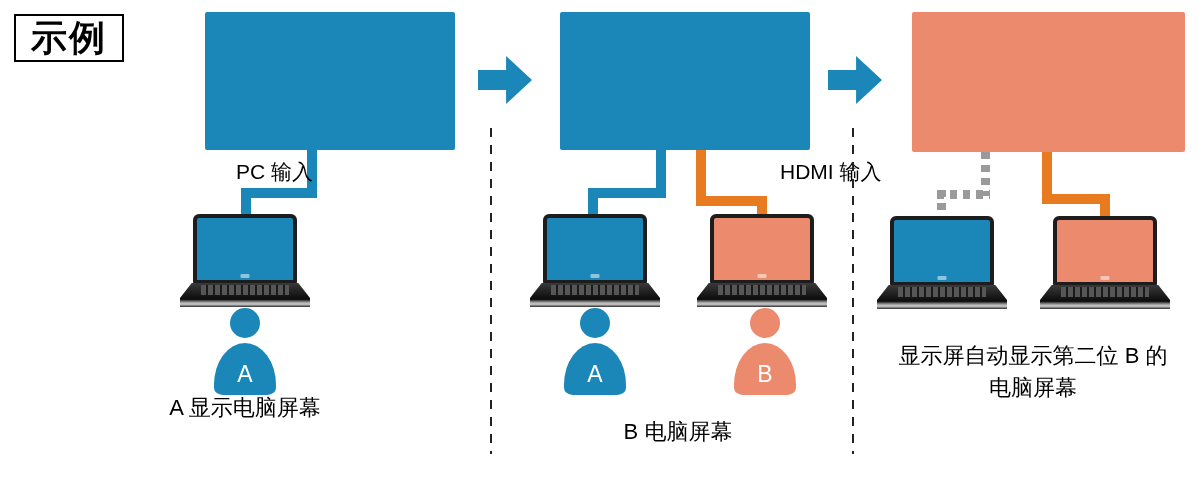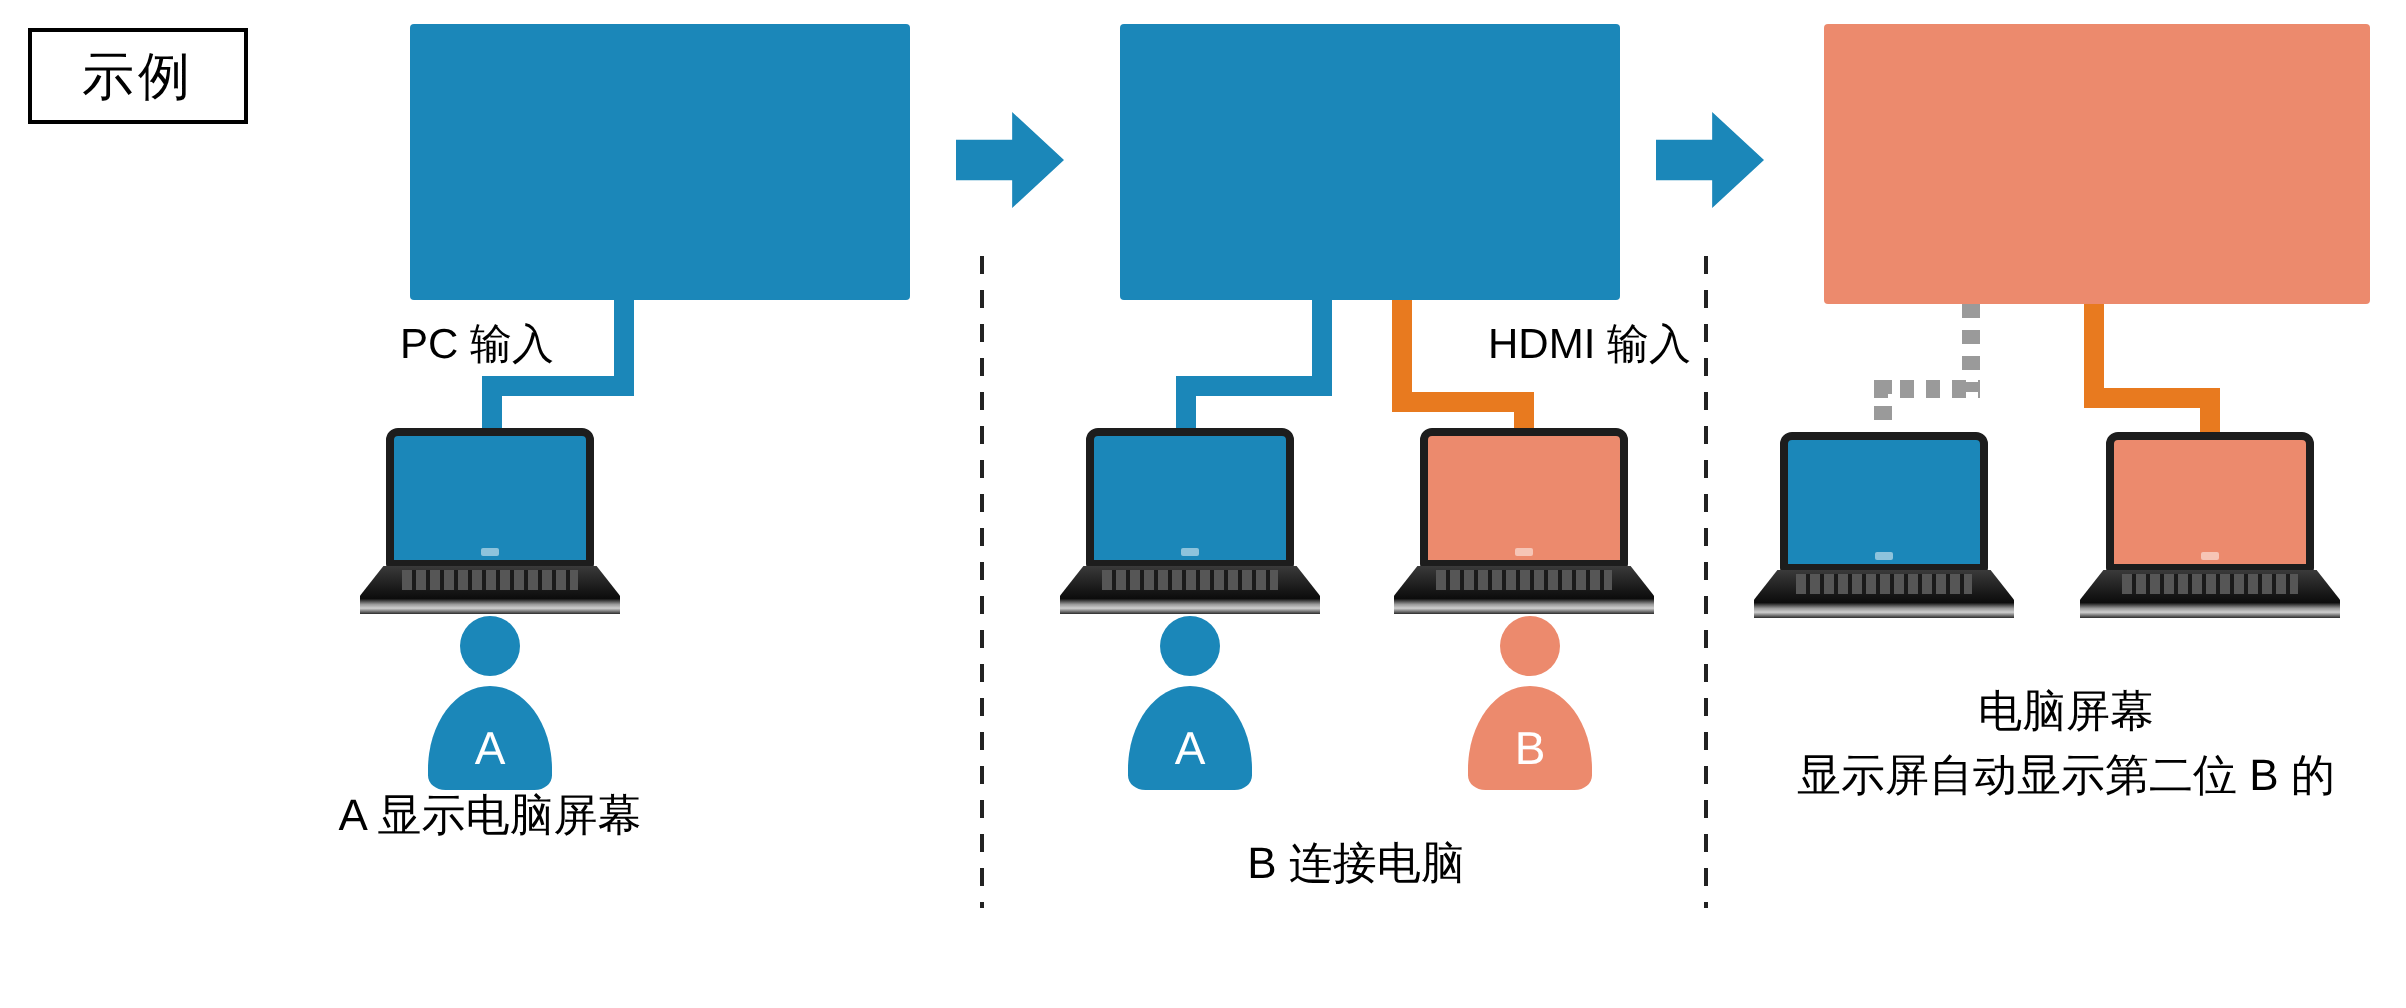"示例" .example-box { font-size: 26px -> 36px; font-weight: 400 -> 700 }
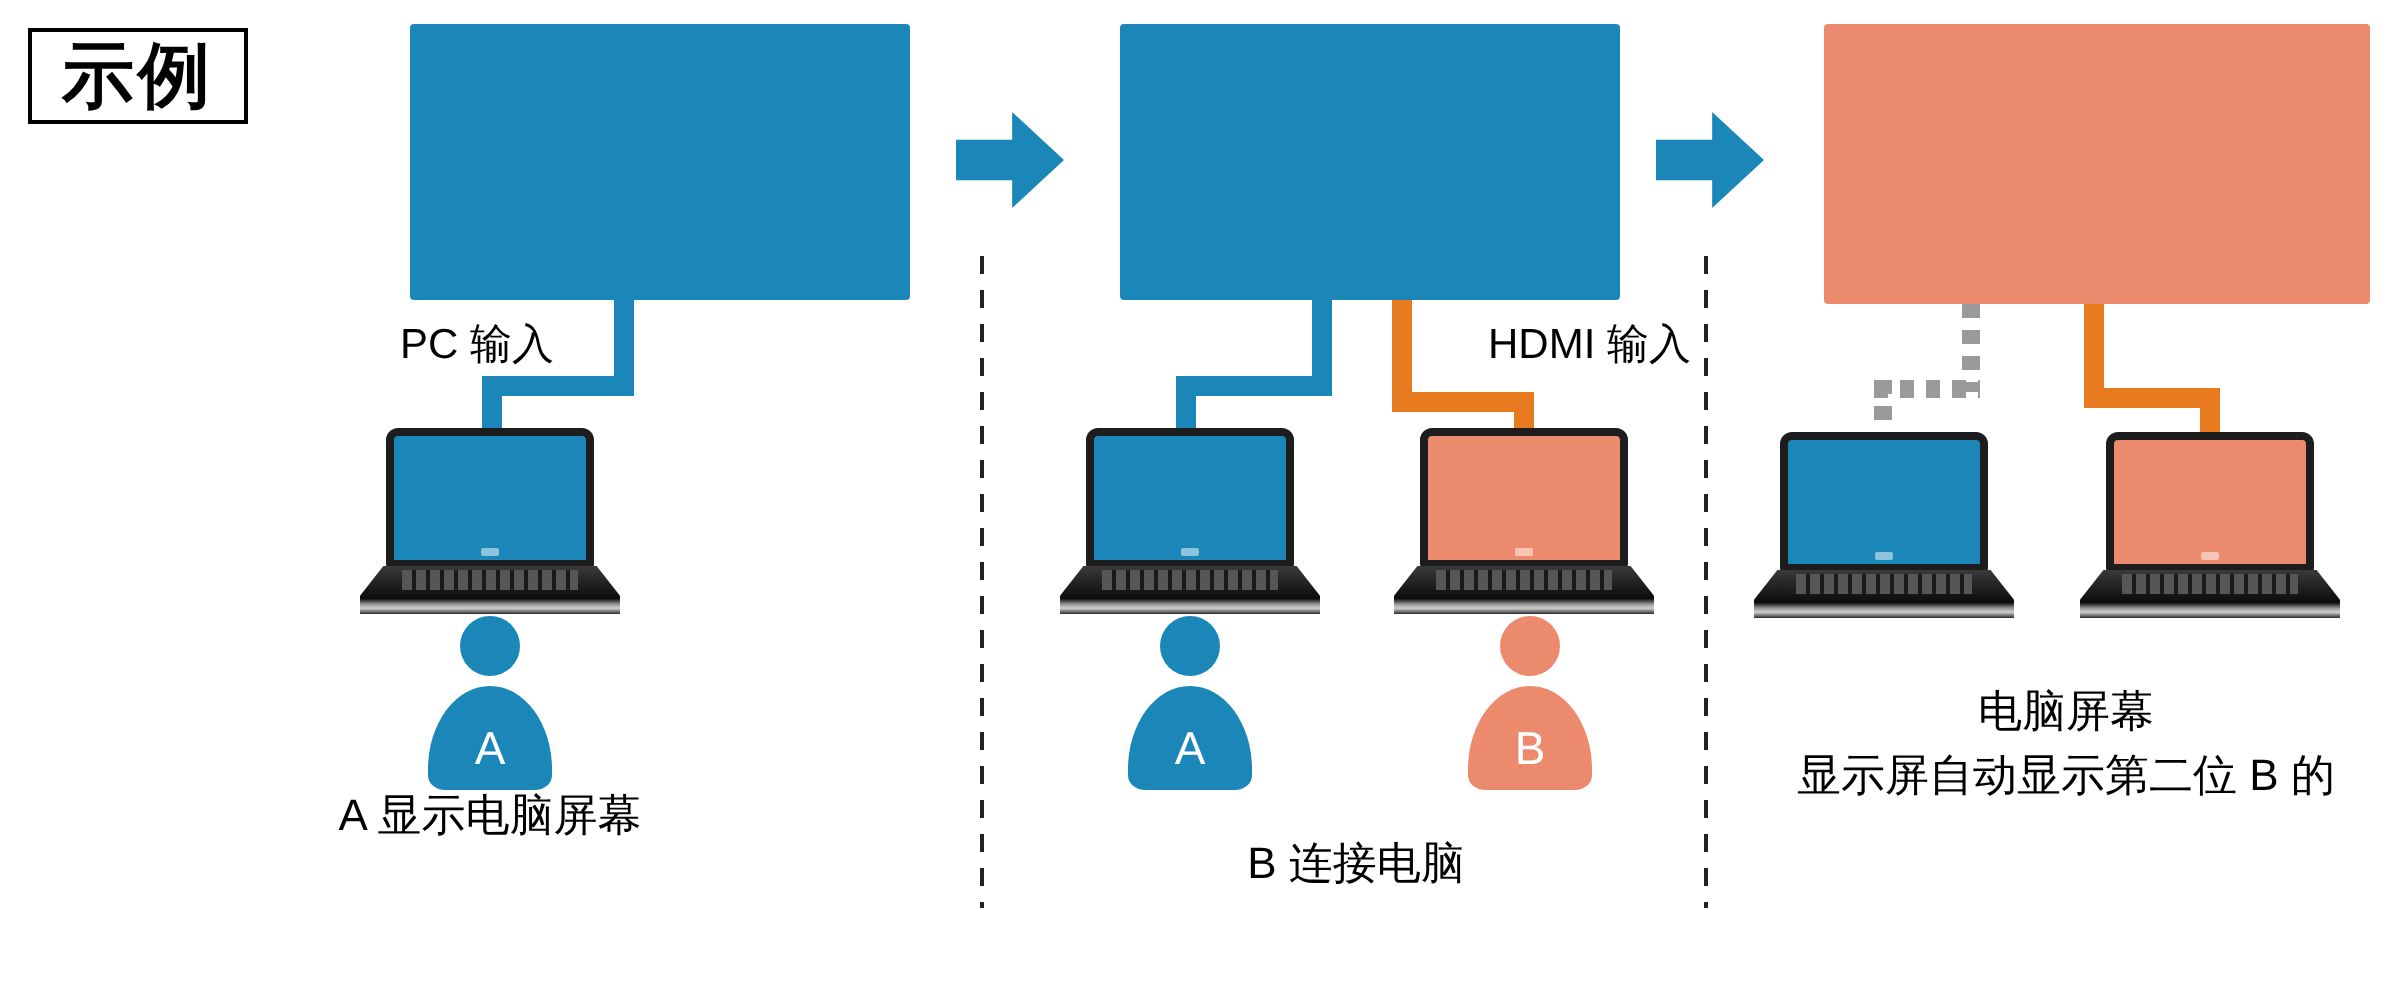"PC 输入" .cable-label { margin-left: none -> 36px }
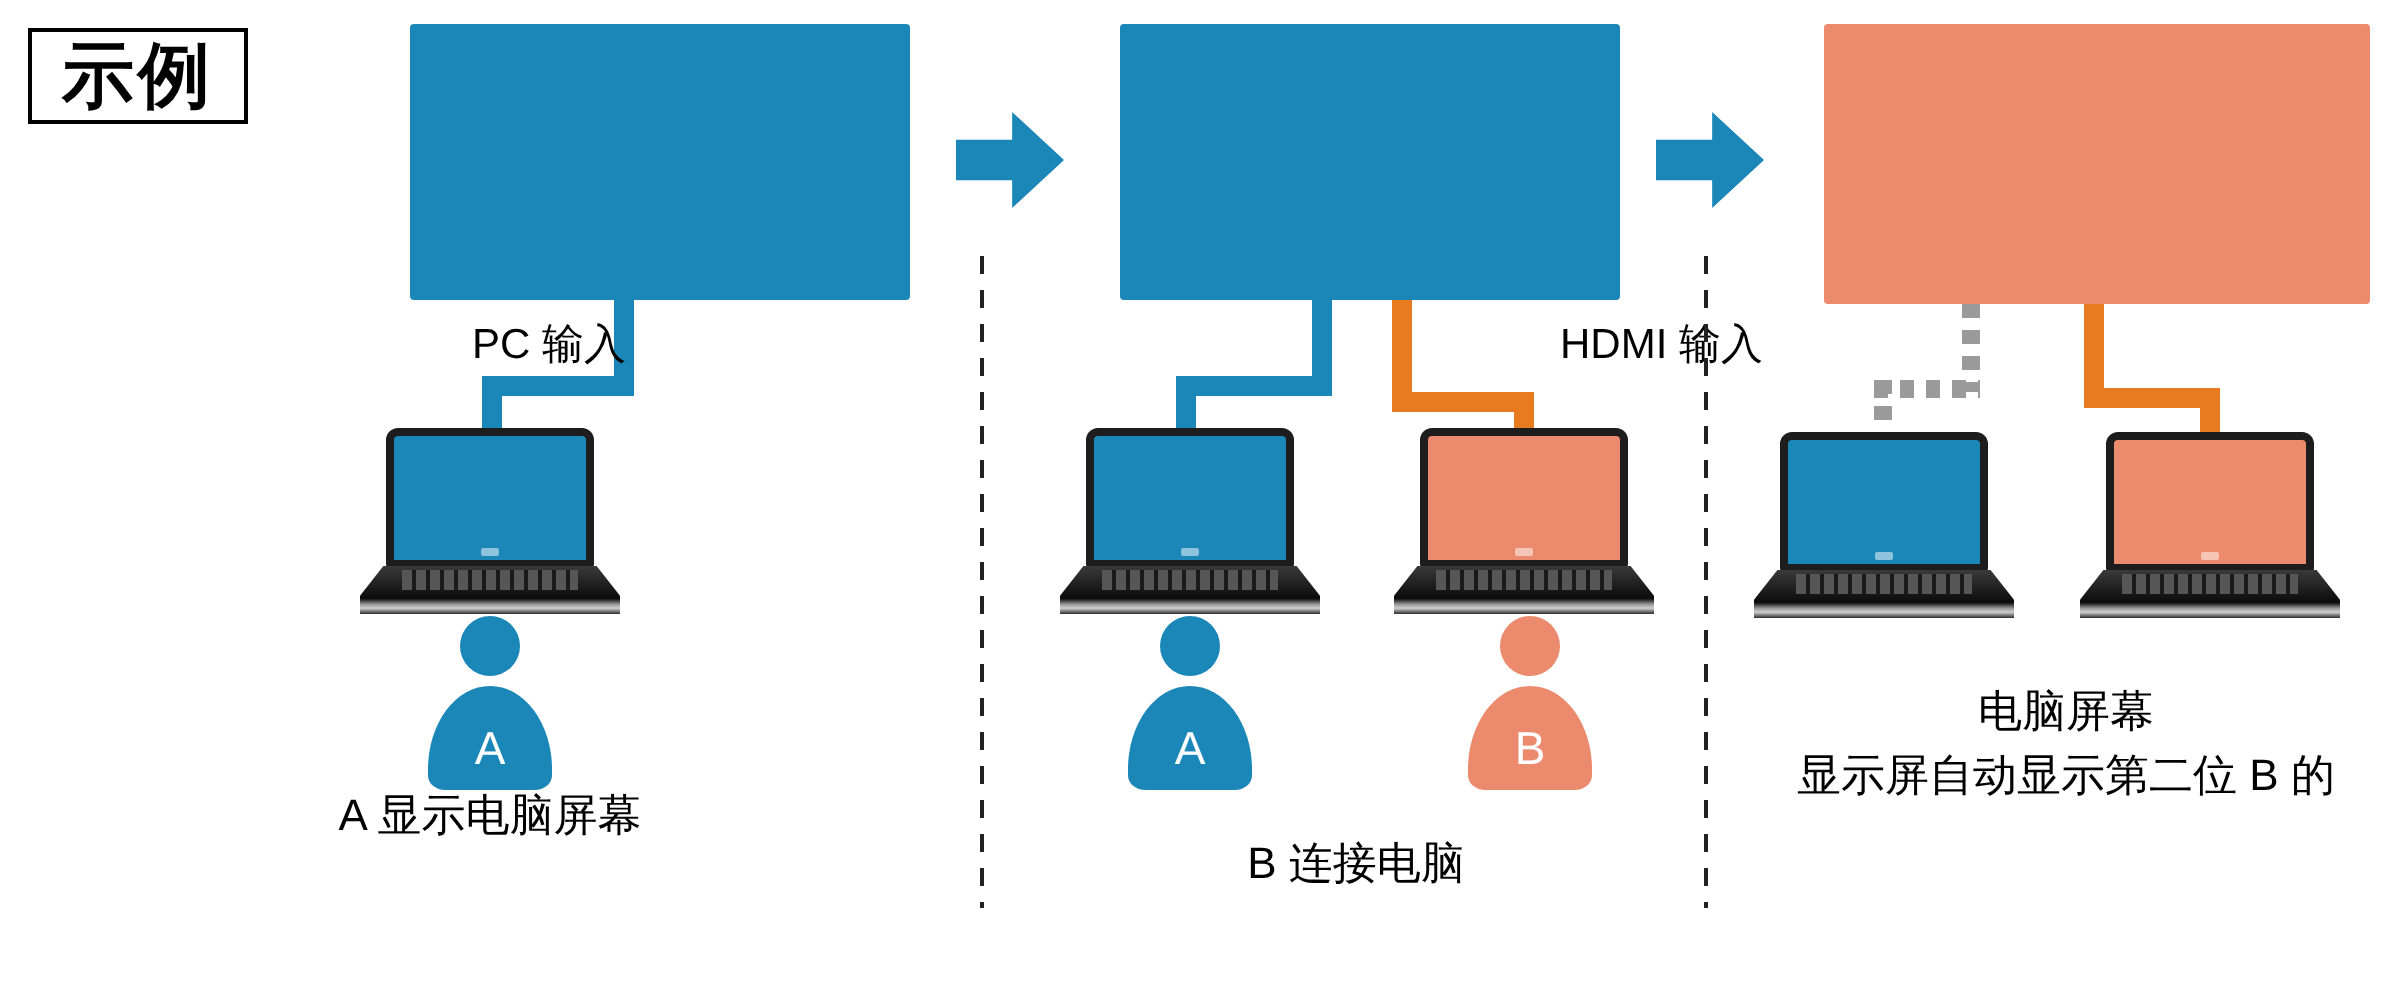"电脑屏幕" div { order: before "显示屏自动显示第二位 B 的" -> after "显示屏自动显示第二位 B 的" }
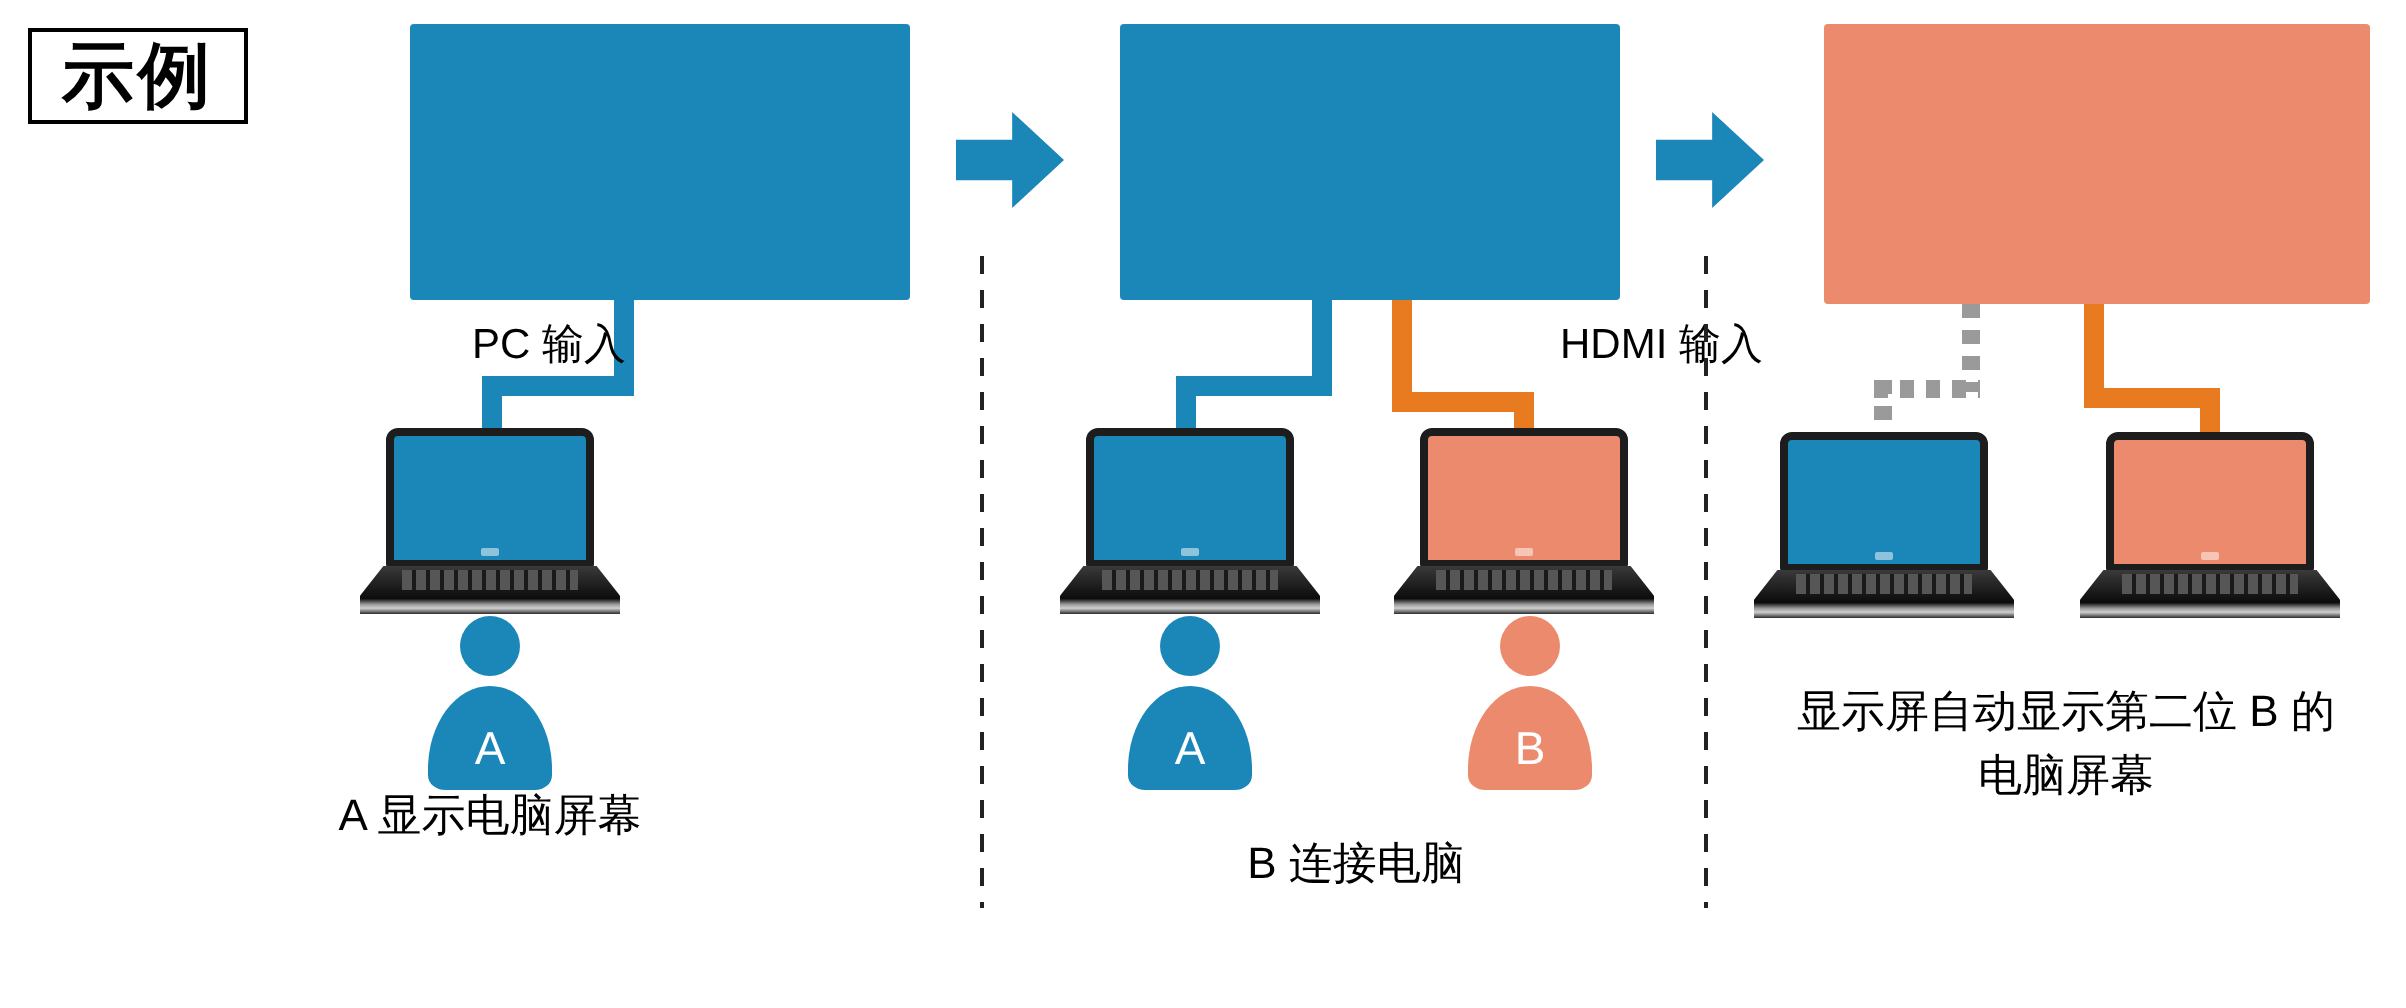"B 连接电脑" div.caption { text: 连接电脑 -> 电脑屏幕 }
